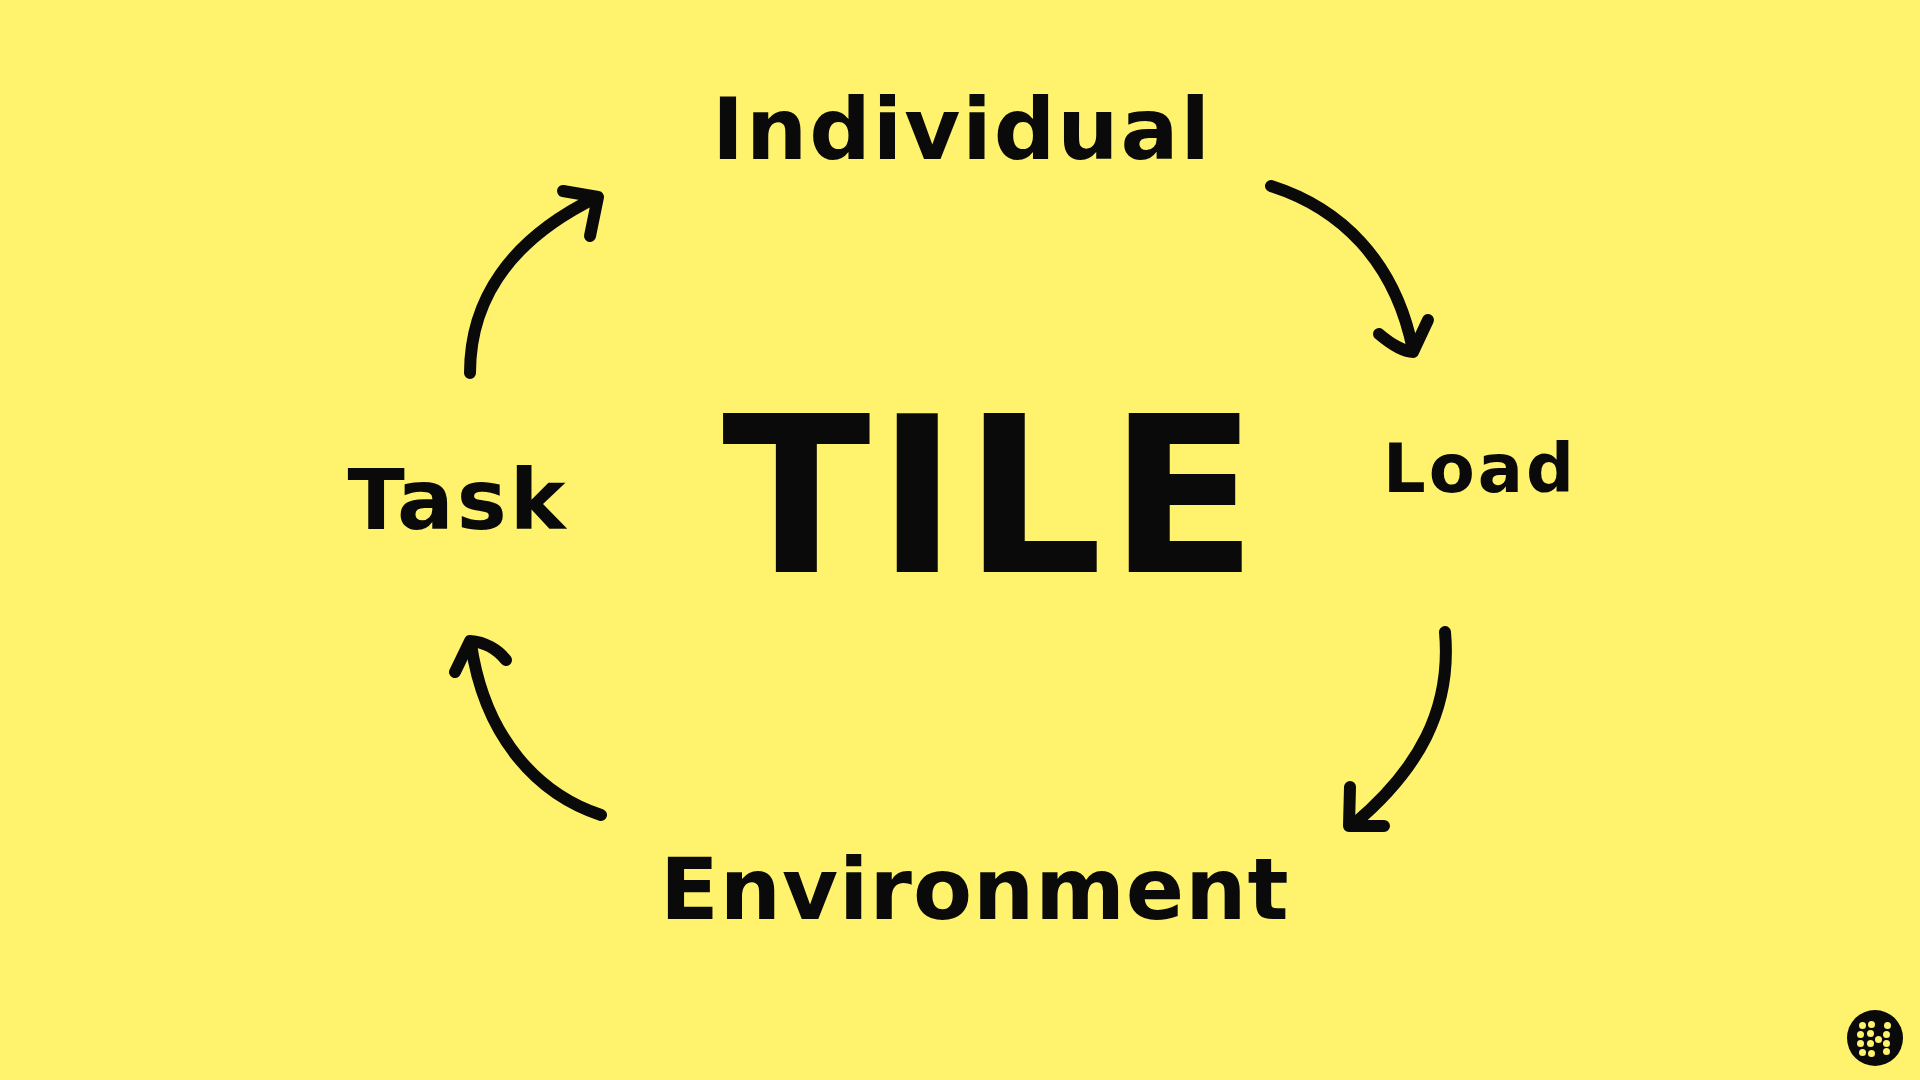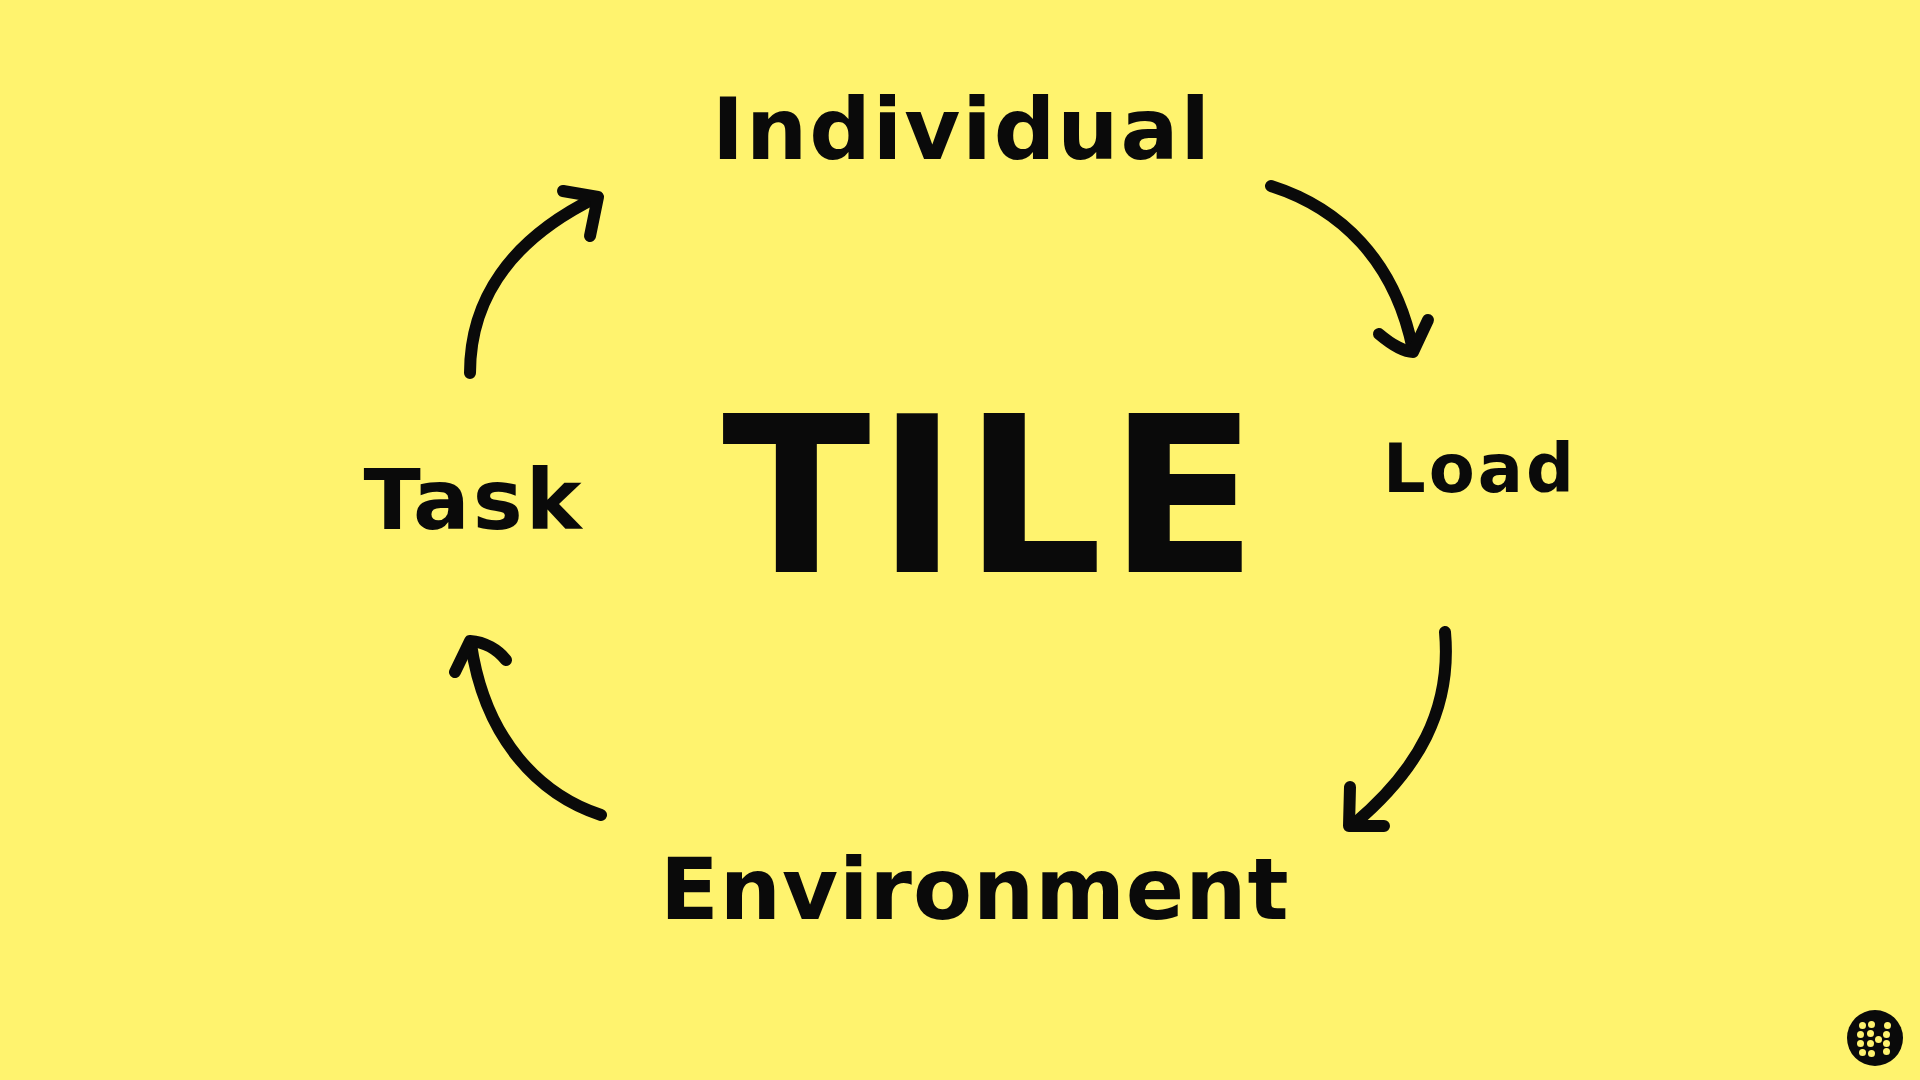"Task" .word-task { margin-left: 16px -> none }
